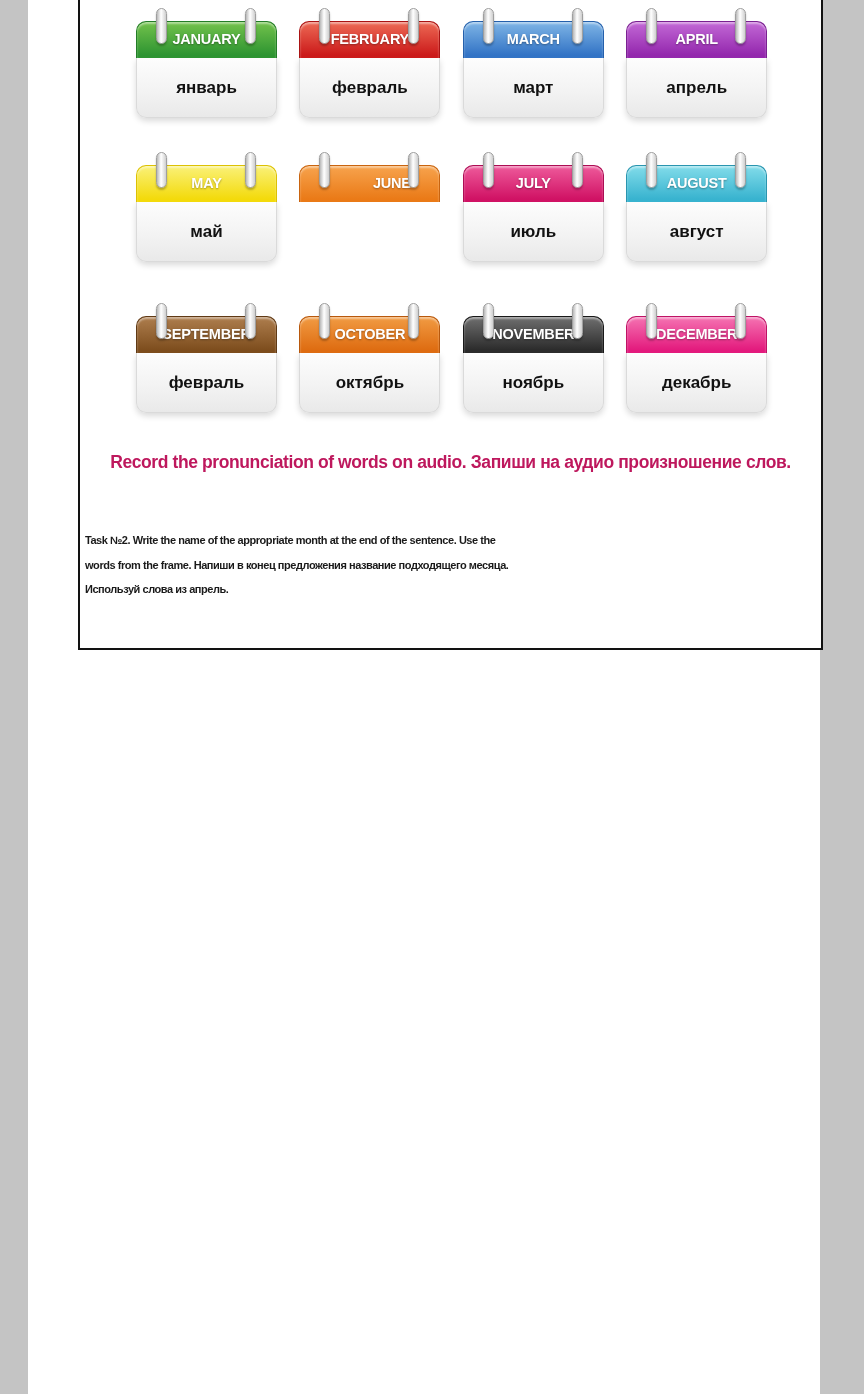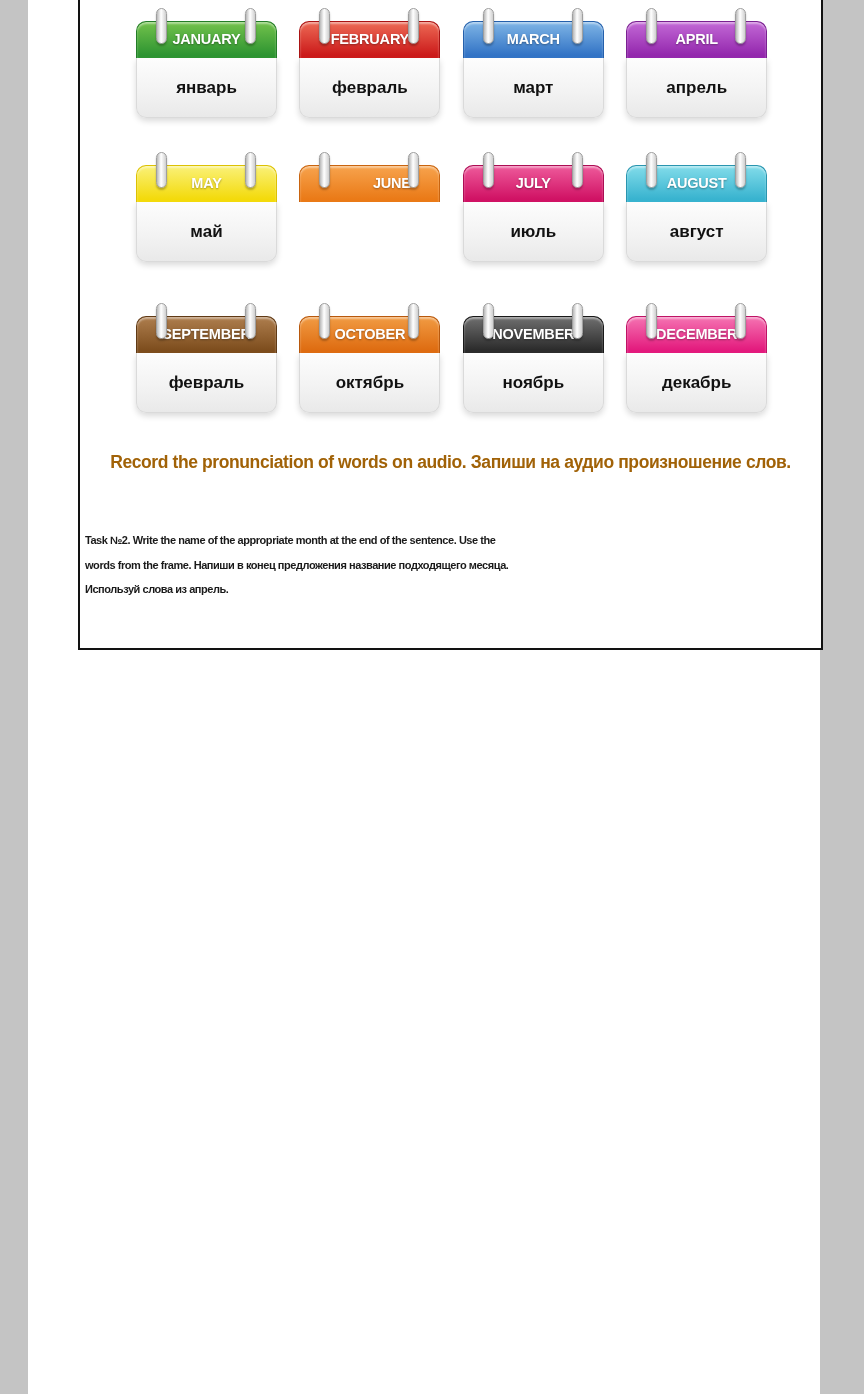"Record the pronunciation of words" div.red-note { color: #a16207 -> #be185d }
